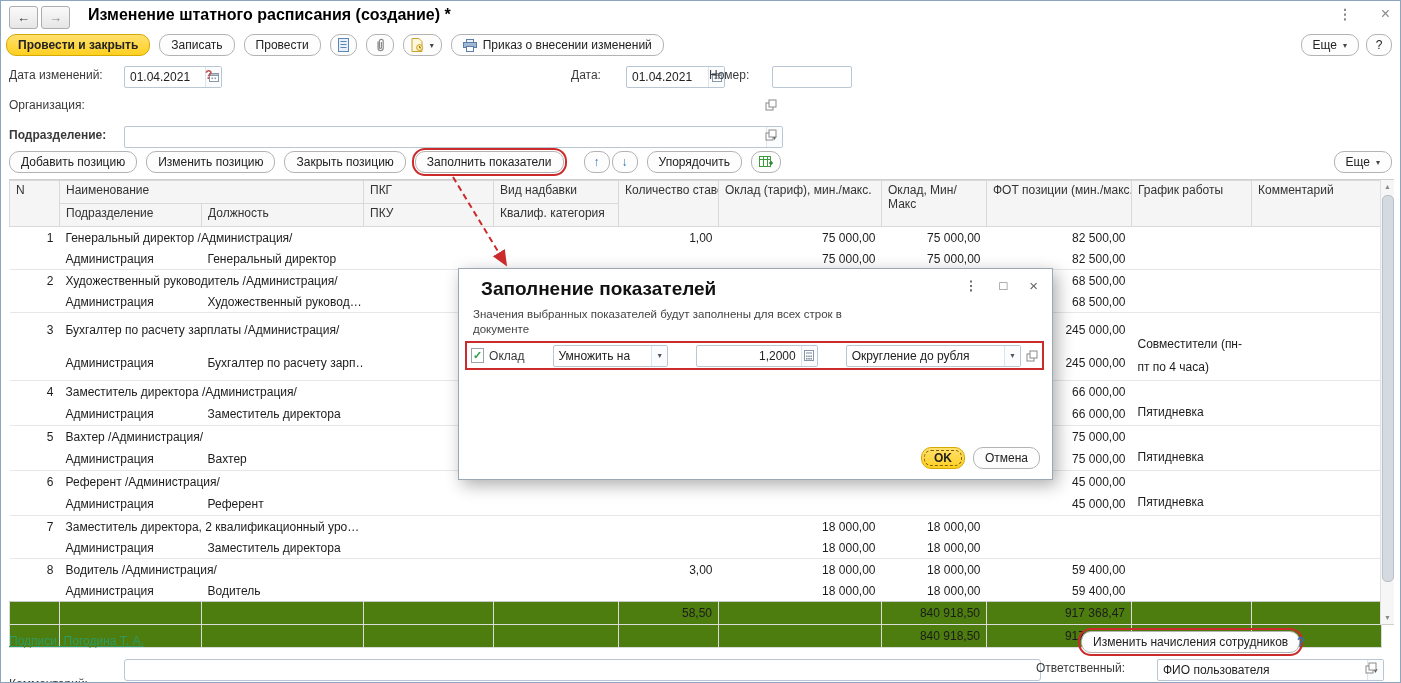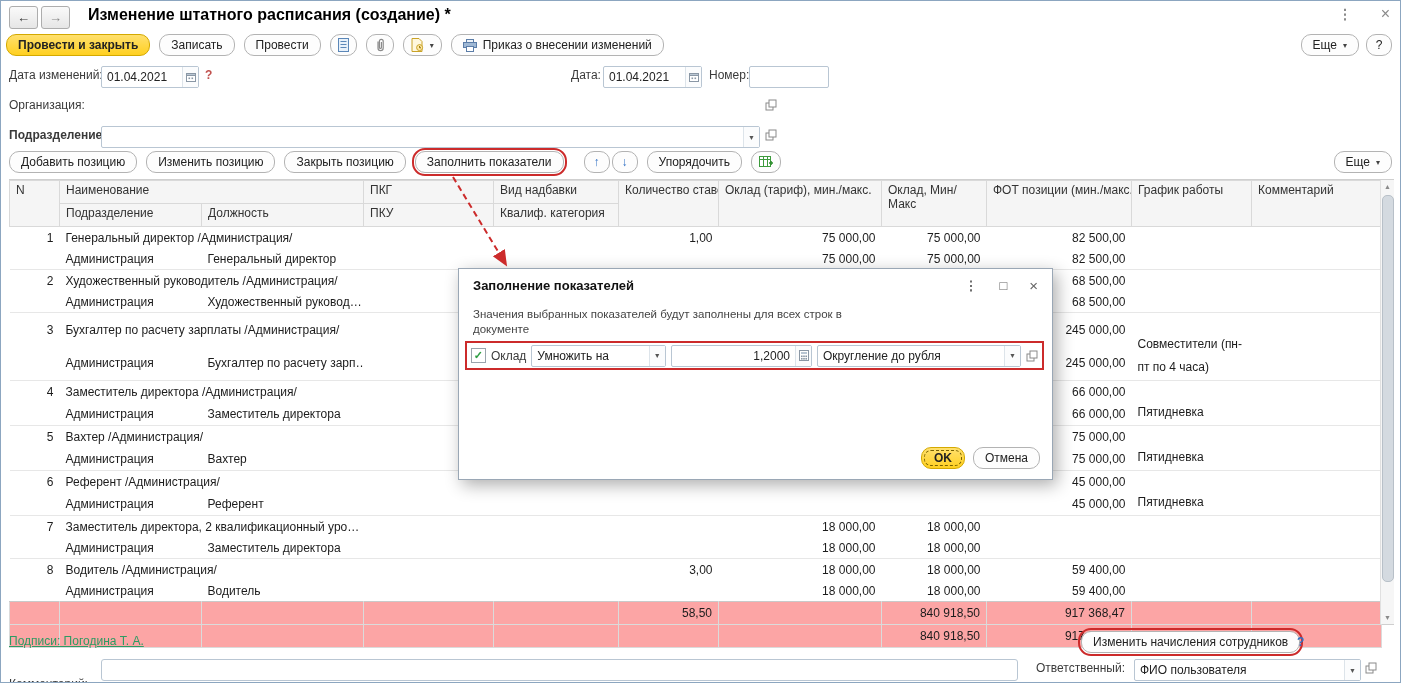"01.04.2021" .fld { margin-left: none -> 23px }
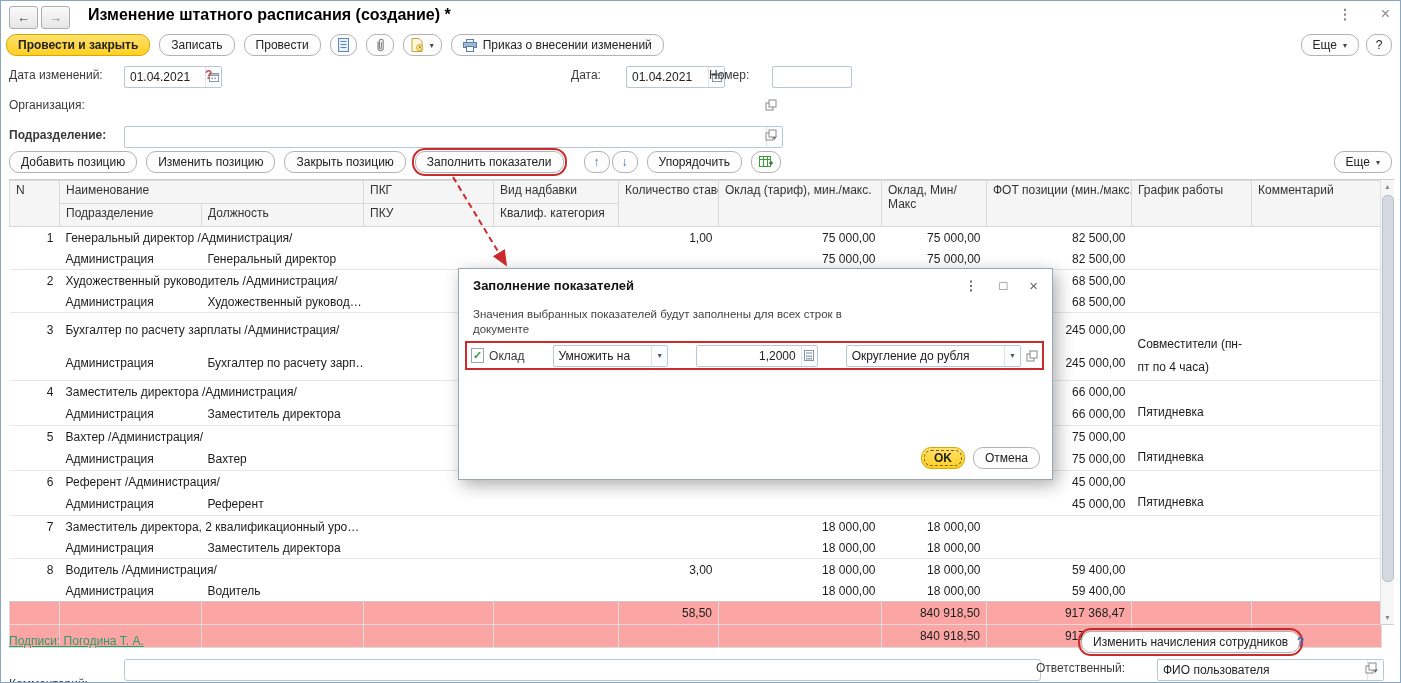"Заполнение показателей" .d-title { font-size: 13px -> 19px; left: 14px -> 22px }
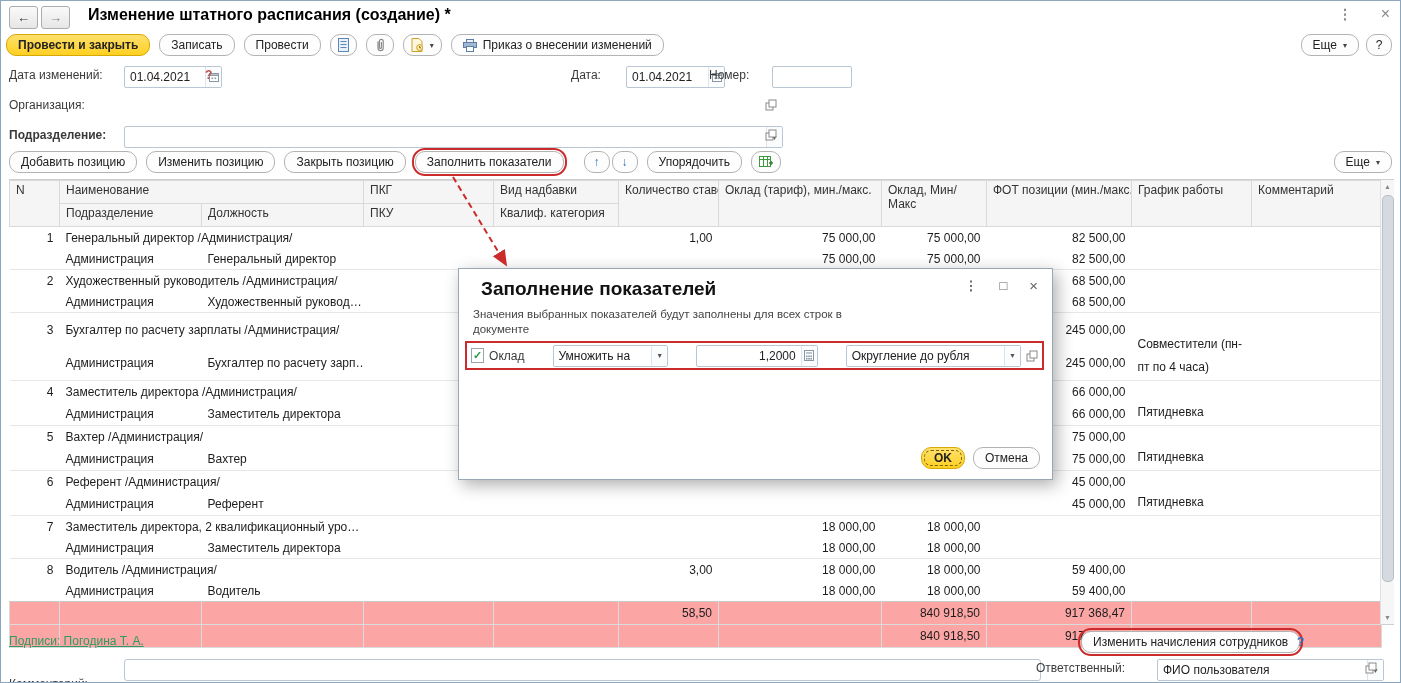"58,50" tr.tot td { background: #fca5a5 -> #4d7c0f }
